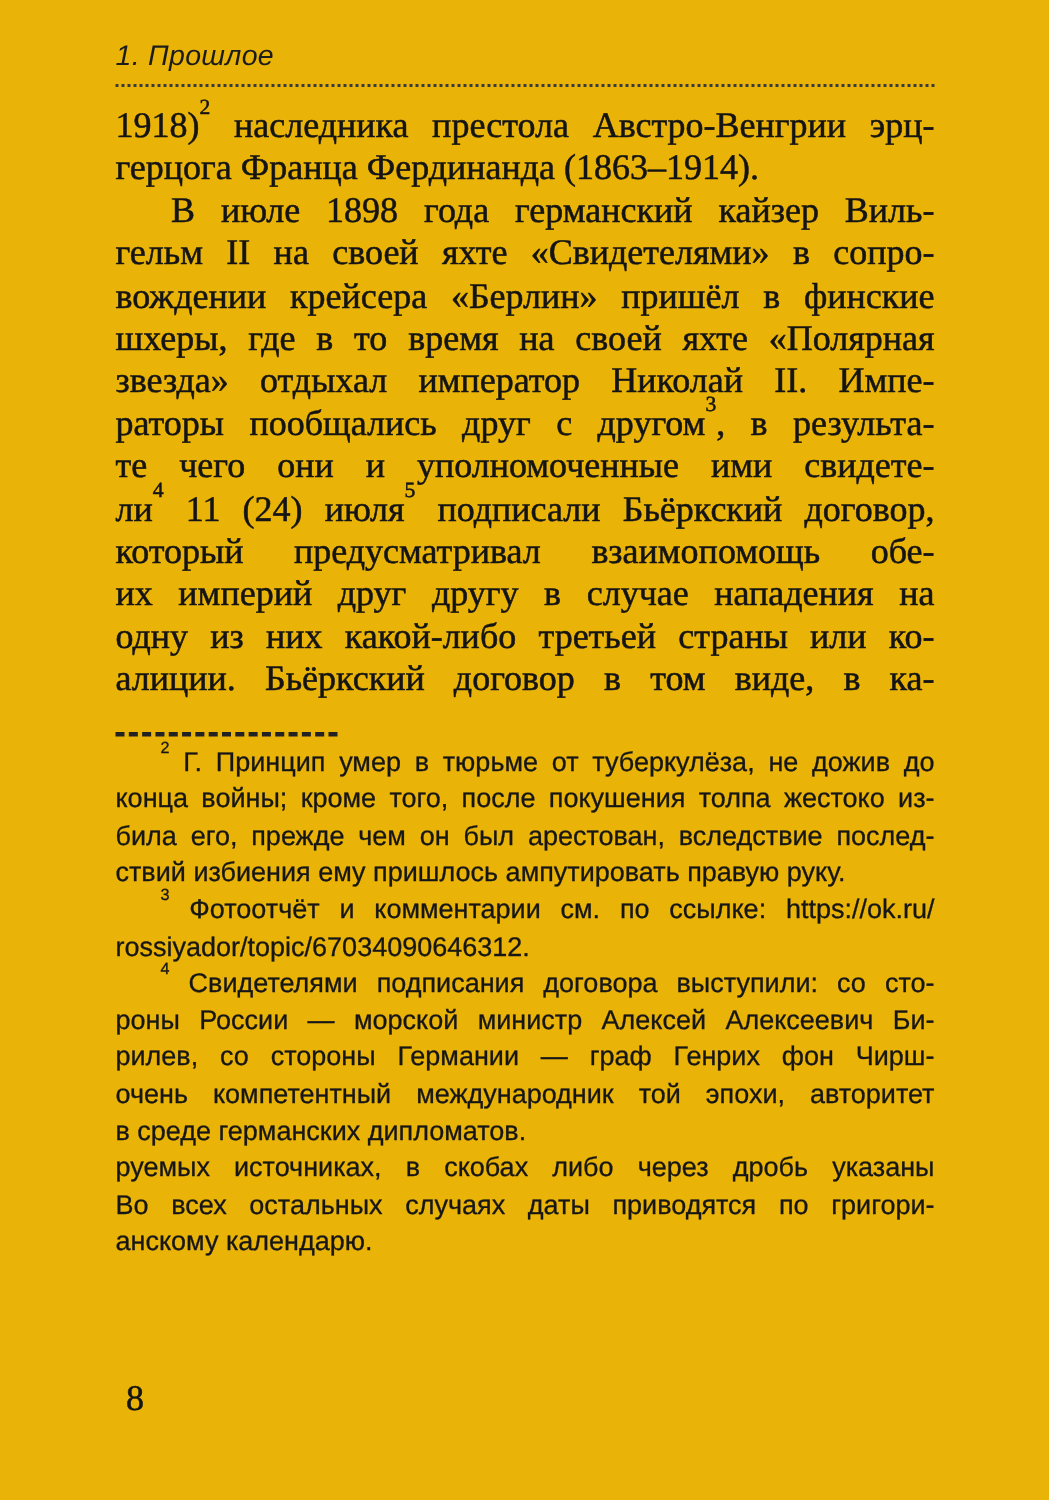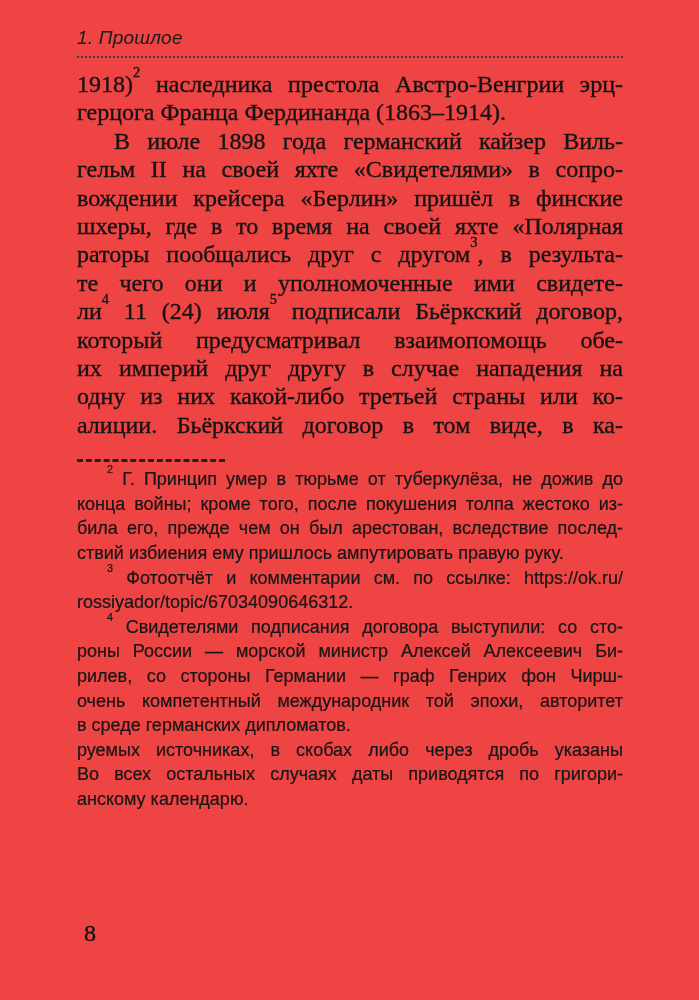"1. Прошлое" .page { background: #ef4444 -> #eab308 }
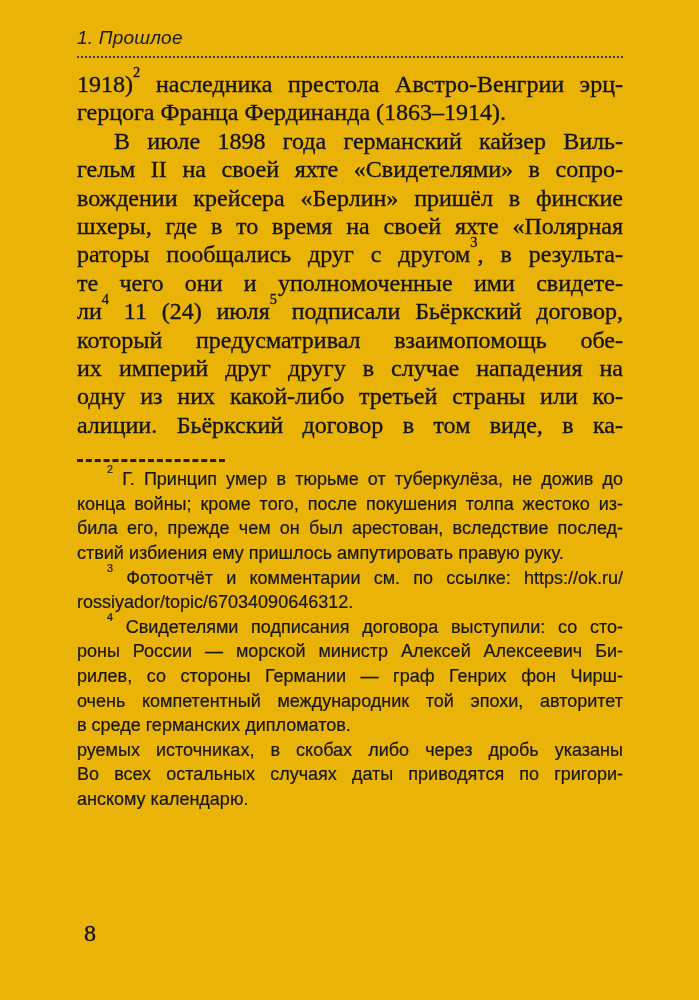"звезда» отдыхал император Николай II." div.line { html: none -> <div>звезда» отдыхал император Николай II. Импе-</div> }
